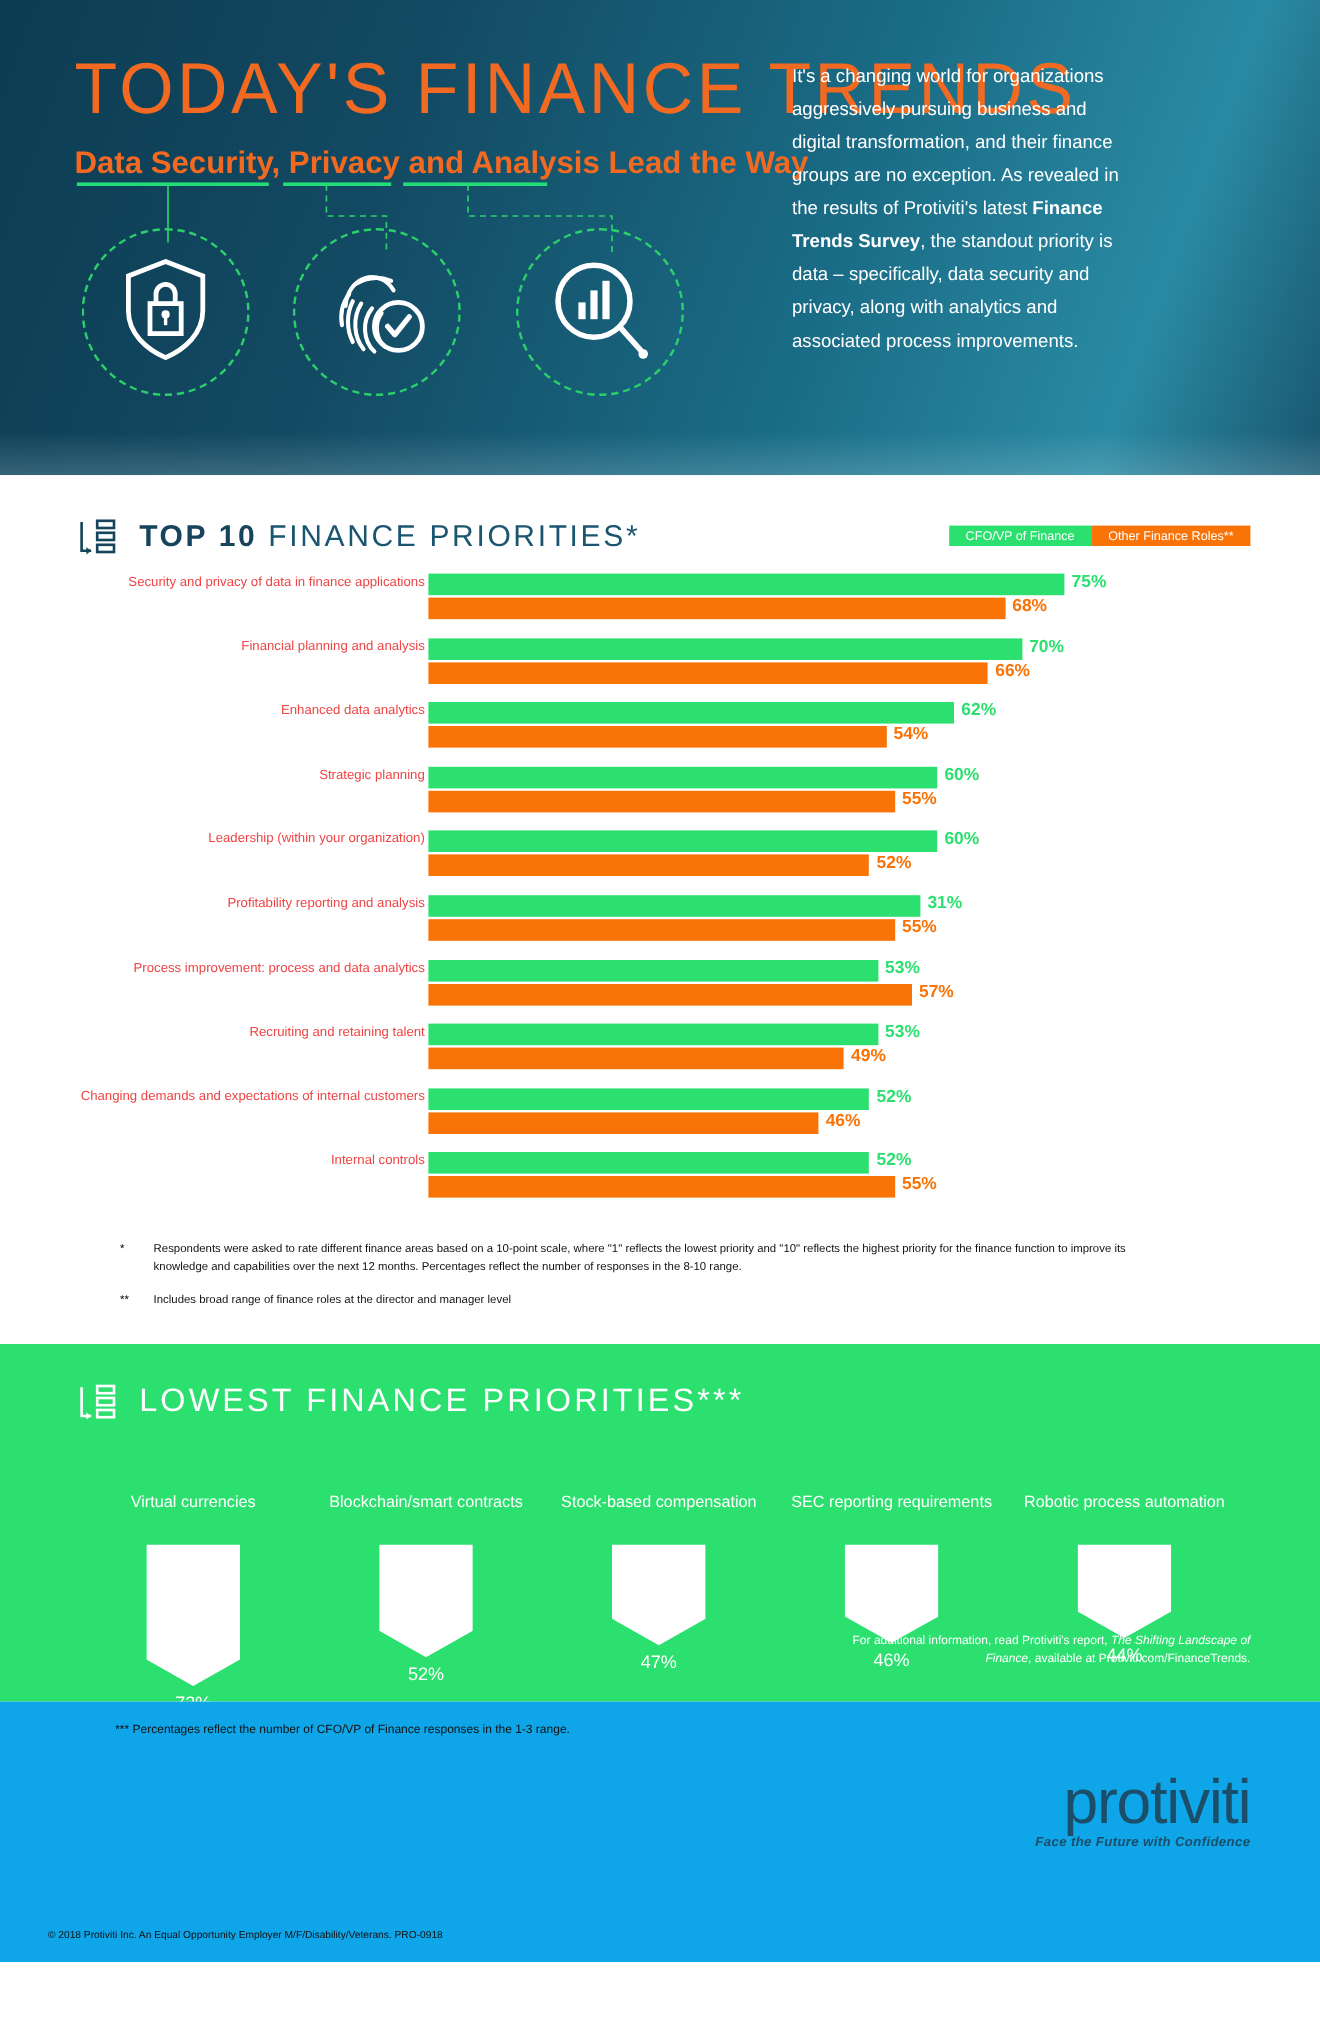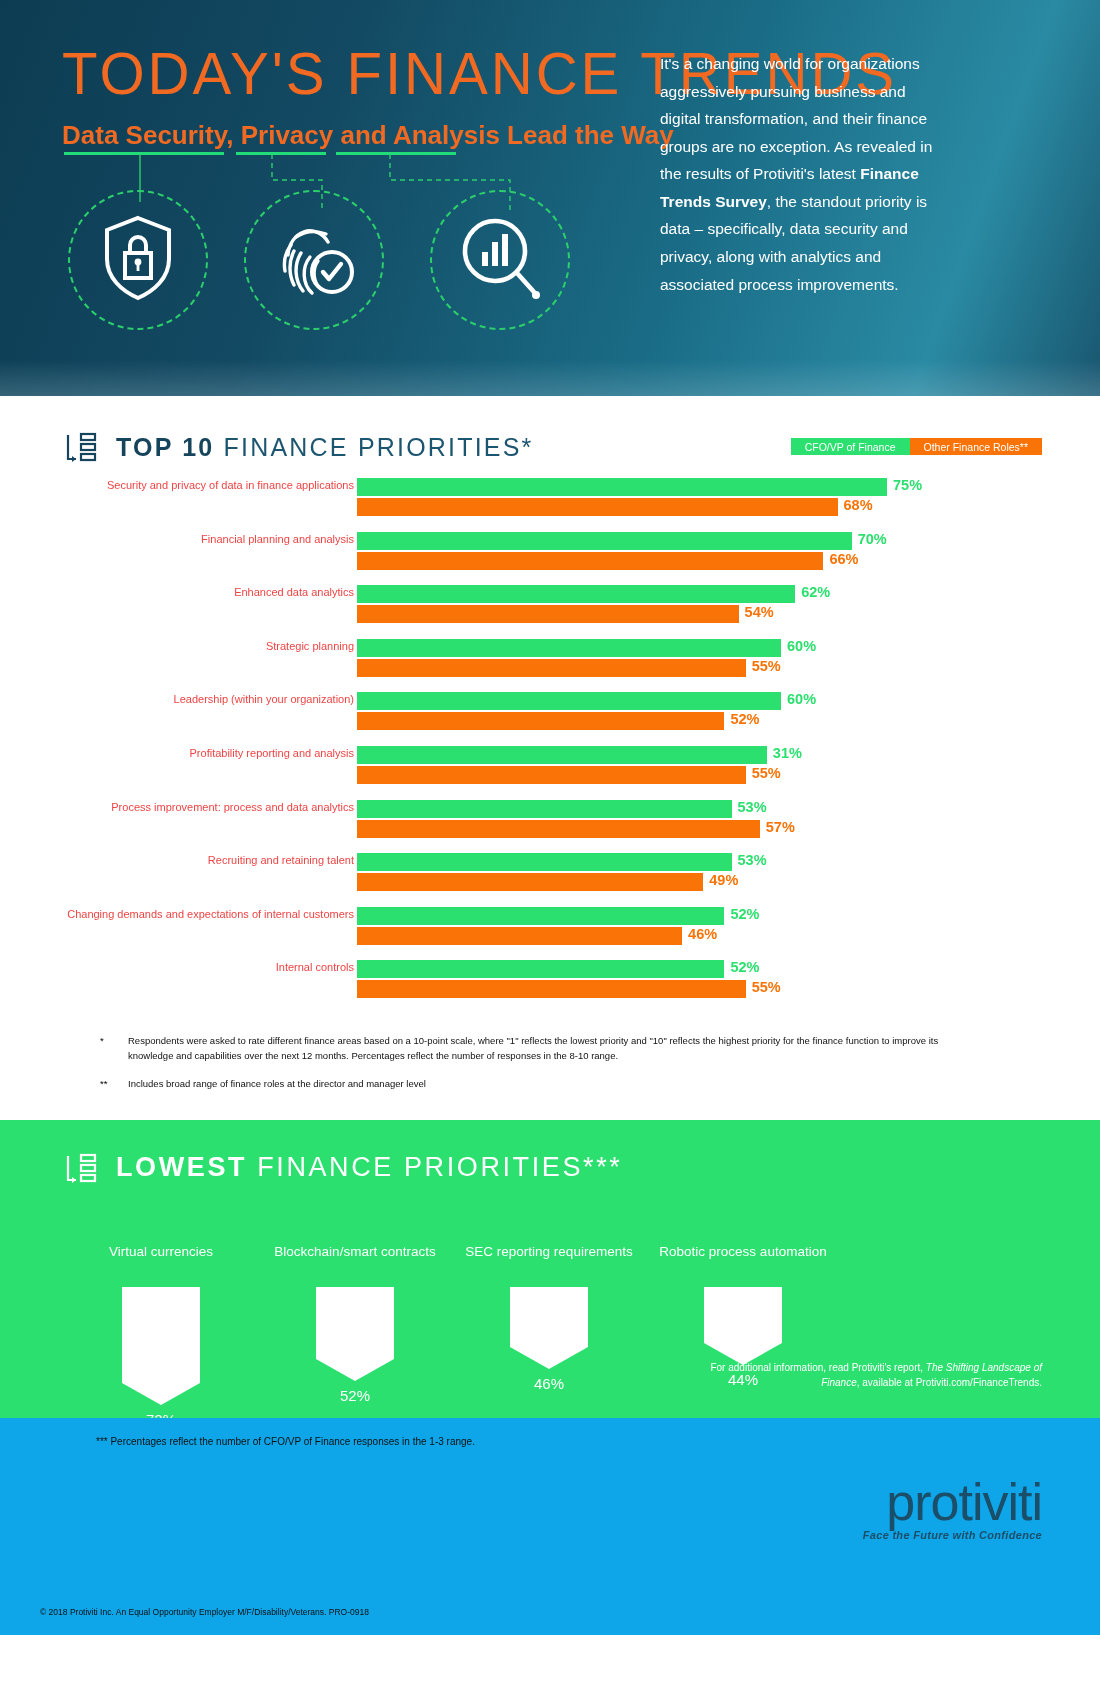"LOWEST" .low-title b { font-weight: 700 -> 400 }
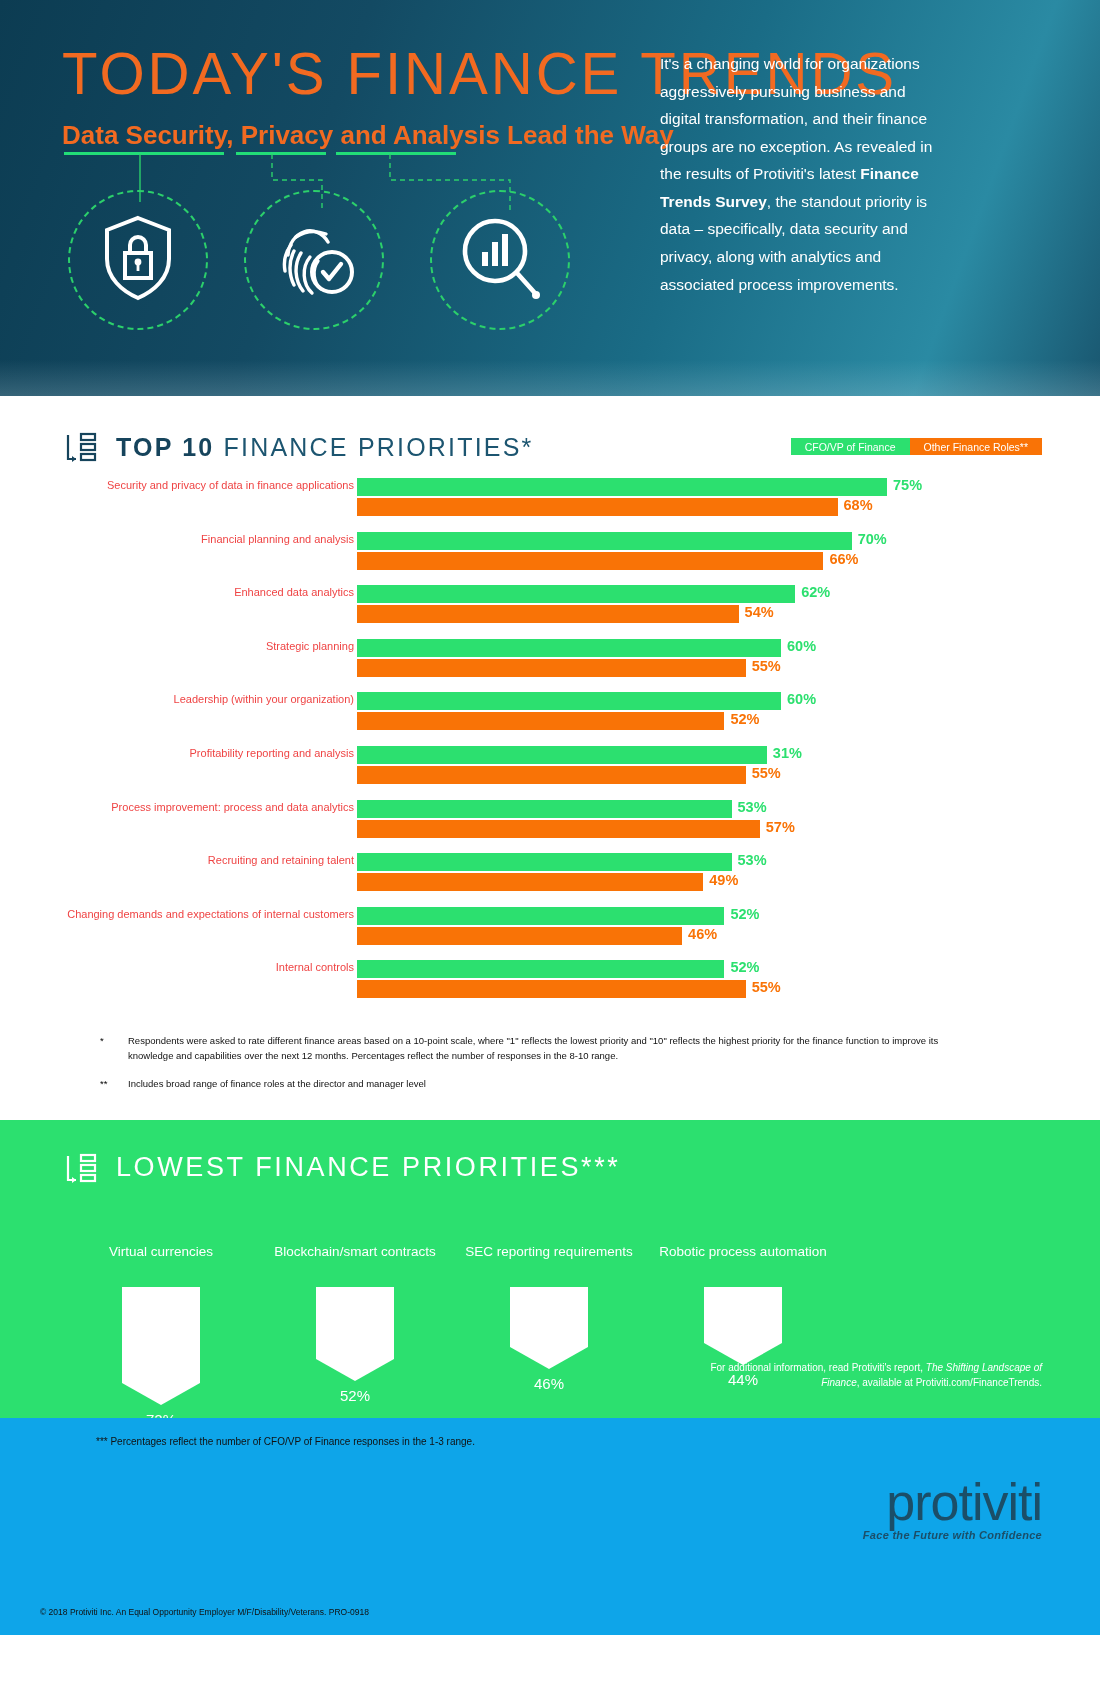"Stock-based compensation" div.shield-col { html: none -> <div> <div>Stock-based compensation</div> <div><svg> <path></path> </svg></div> <div>47%</div> </div> }
